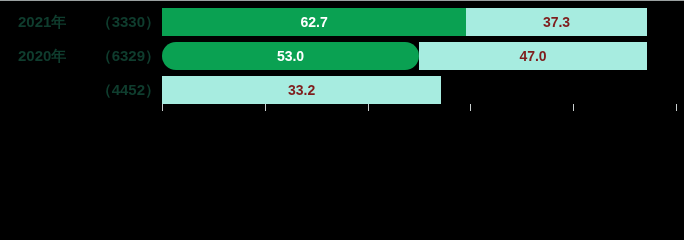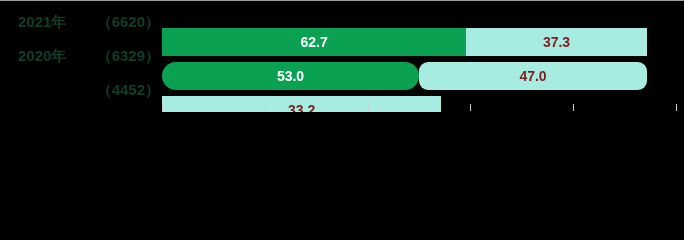"（6620）" div.count-label { text: 6620 -> 3330 }
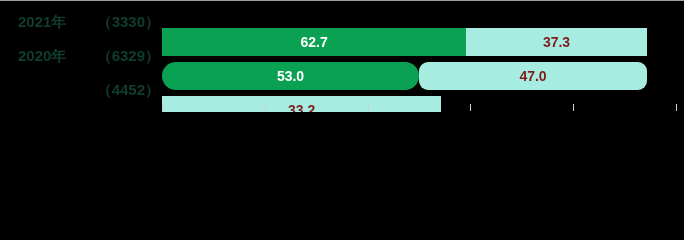"62.7" .bars { margin-top: 20px -> none }
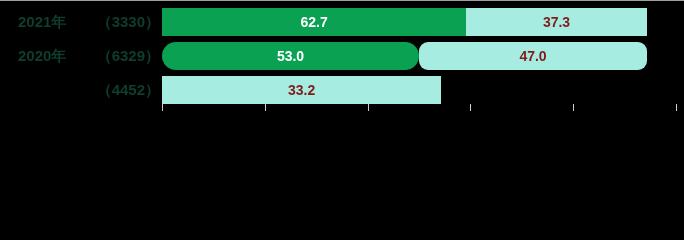"47.0" div.seg { border-radius: 9px -> none }
